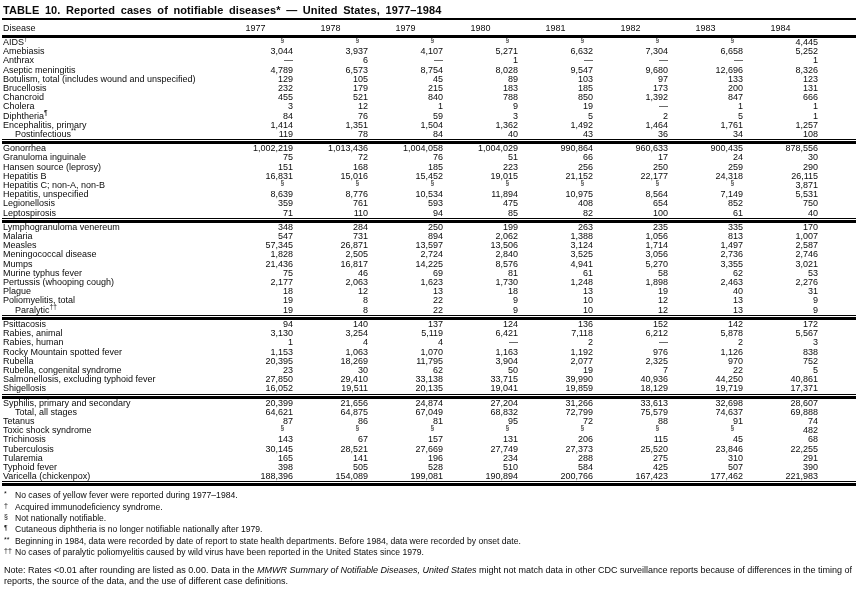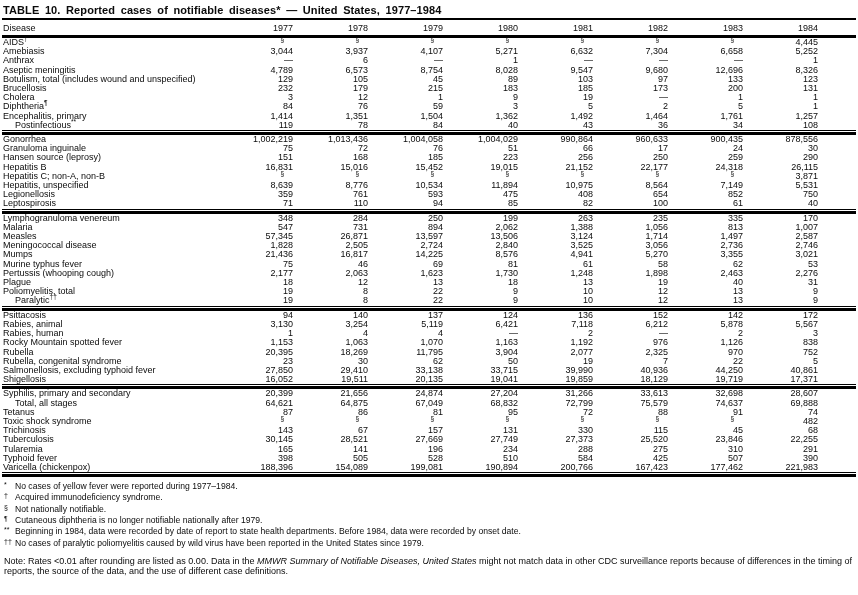"1977" .t th.num { text-align: right -> center }
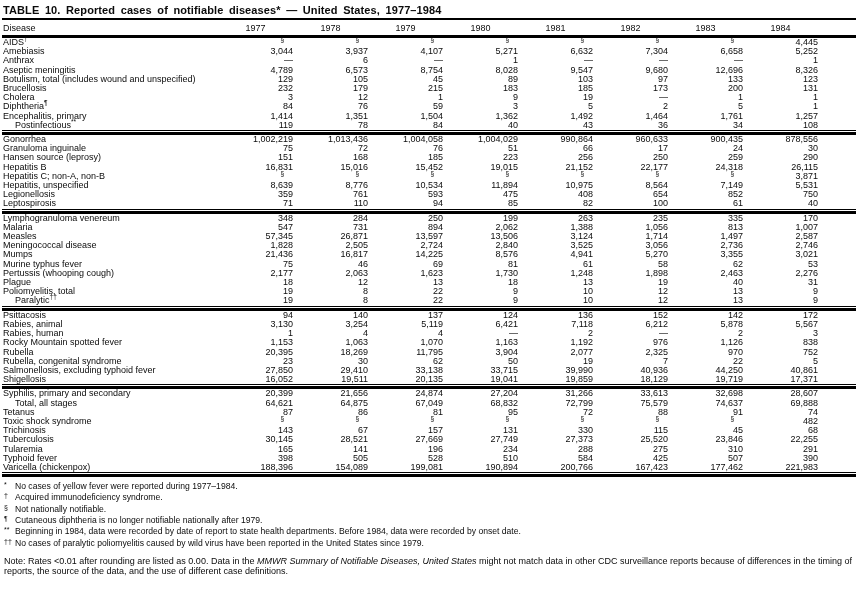"Chancroid" tr { html: none -> <tr> <td>Chancroid</td> <td>455</td> <td>521</td> <td>840</td> <td>788</td> <td>850</td> <td>1,392</td> <td>847</td> <td>666</td> <td></td> </tr> }
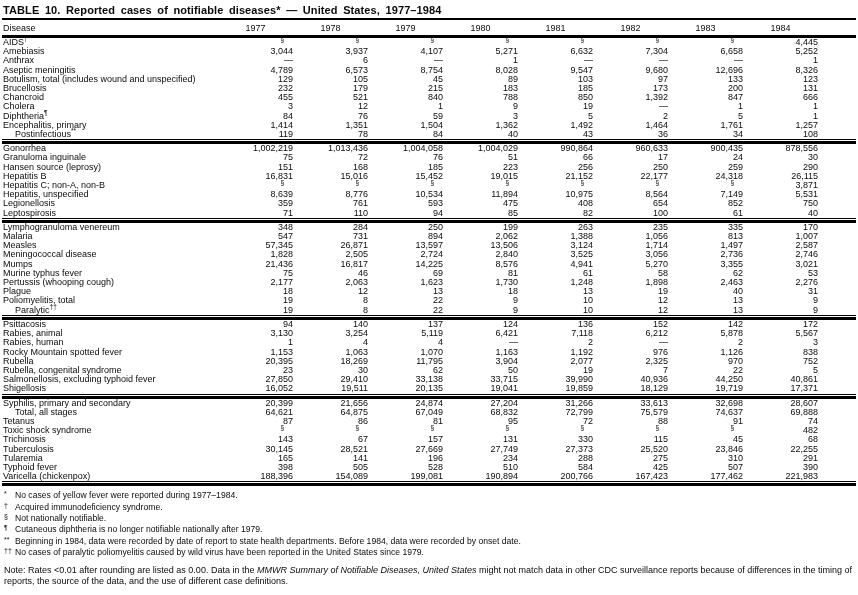"330" td.num { text: 330 -> 206 }
